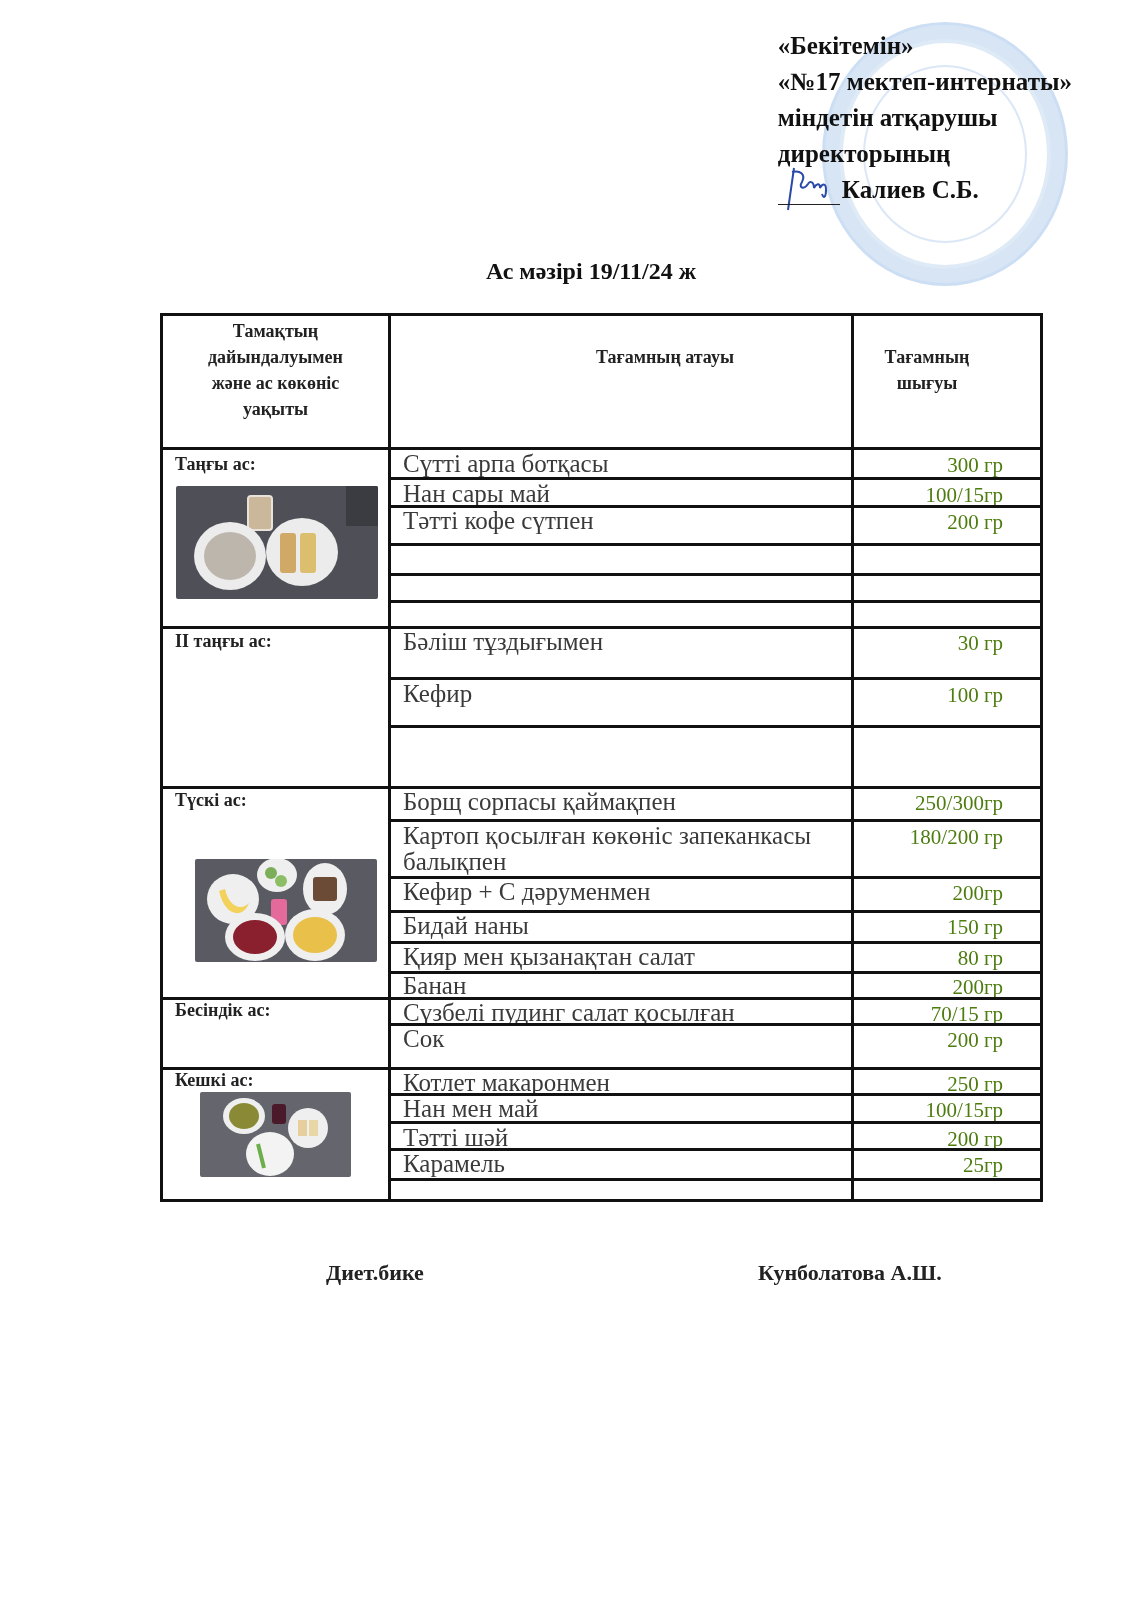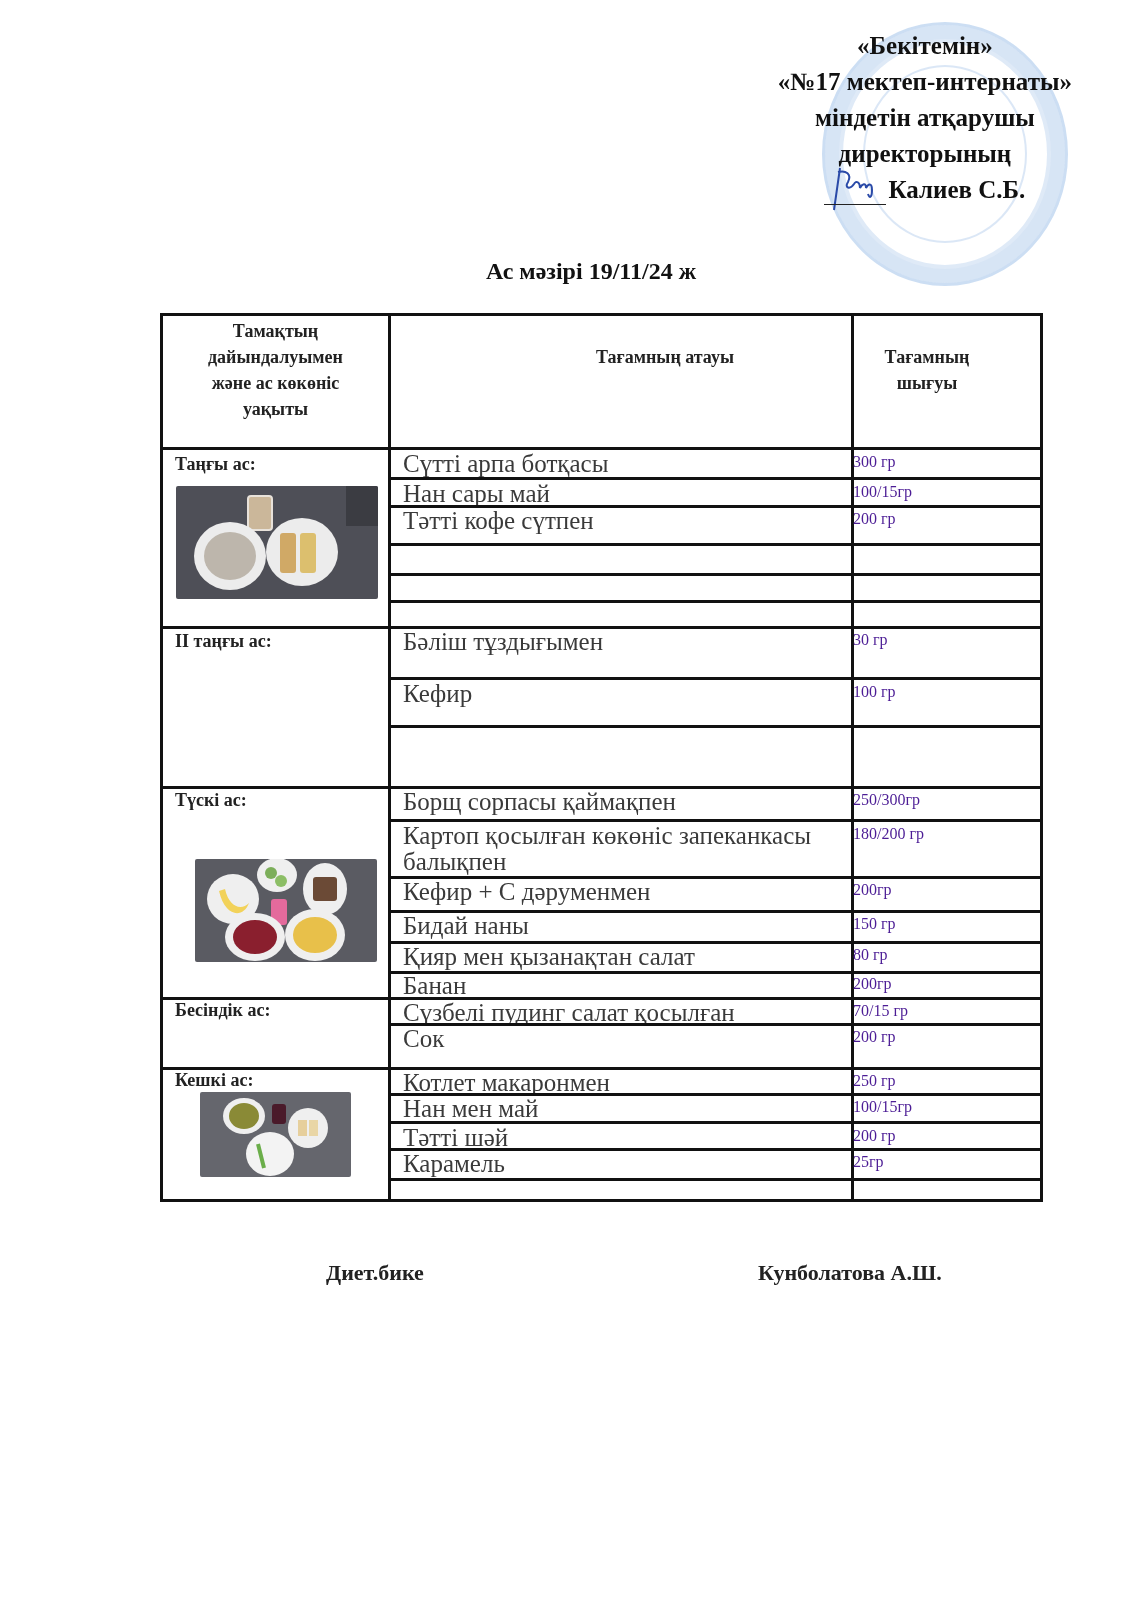"«Бекітемін»" .approval { text-align: center -> left }
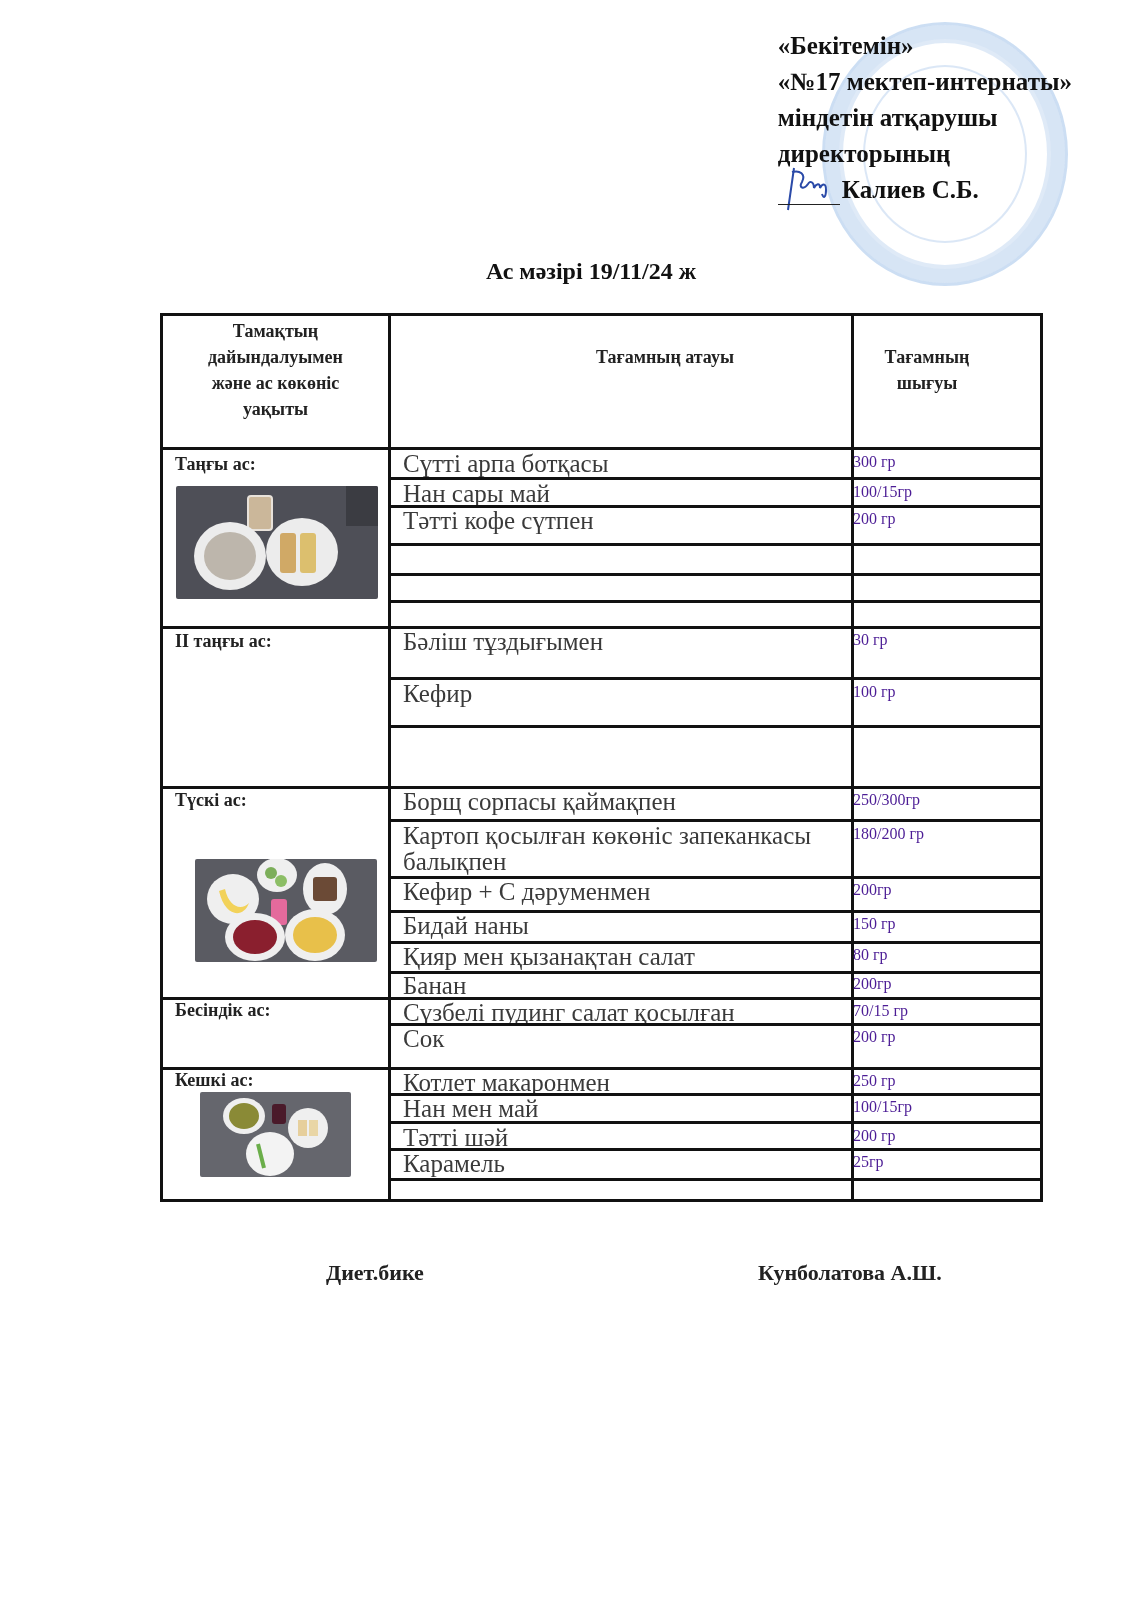"300 гр" .cell-qty { color: #4c1d95 -> #4d7c0f; font-size: 16px -> 21px; text-align: left -> right }
